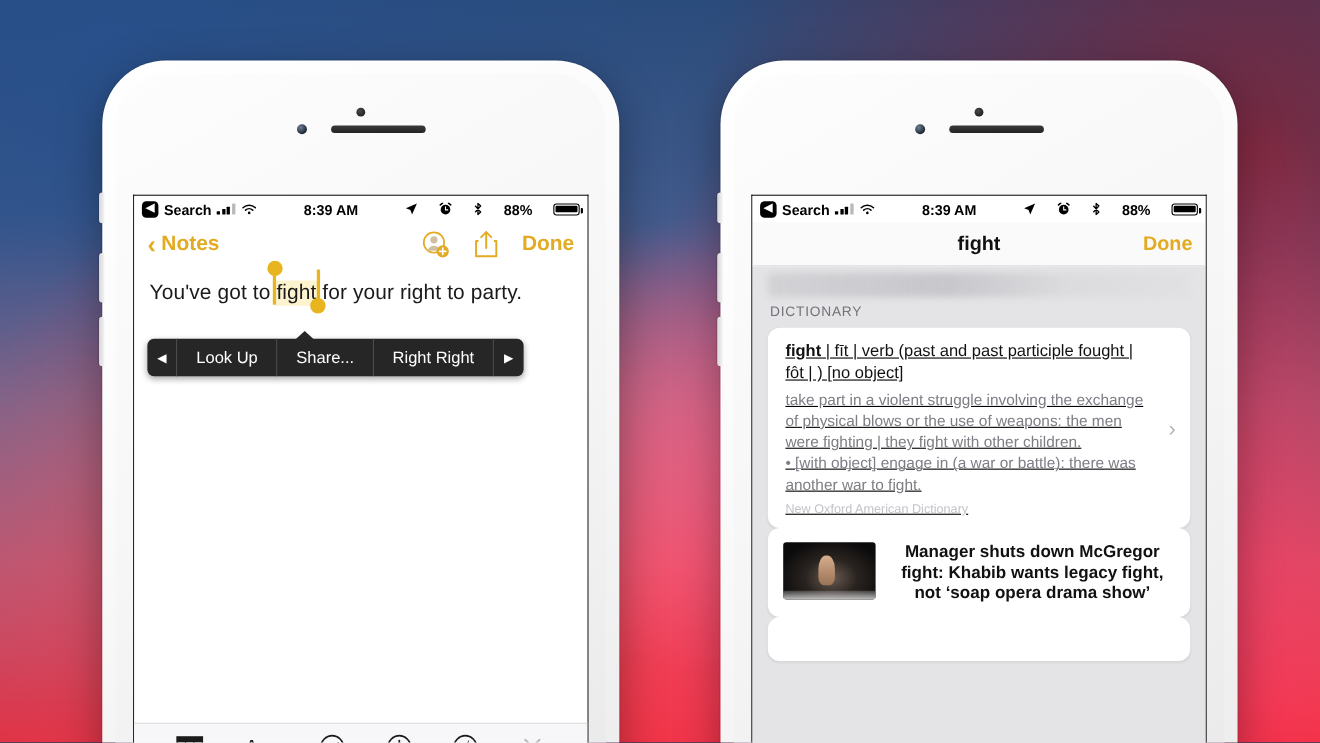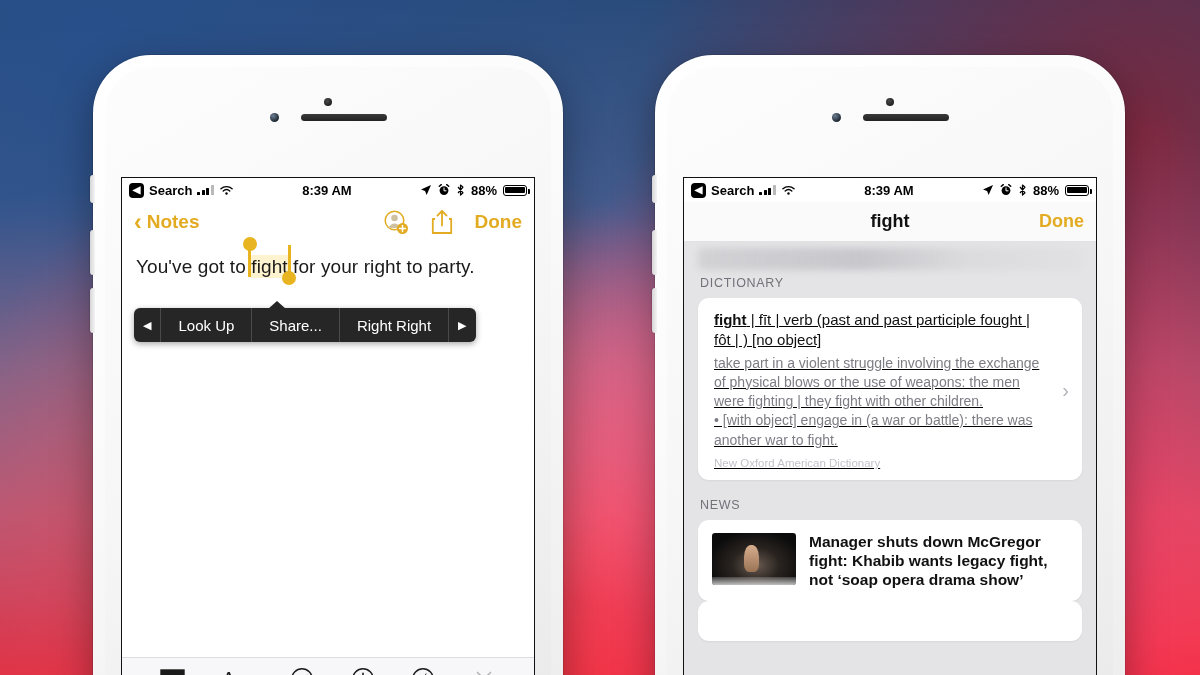"88%" .sb-right { gap: 6px -> 19px }
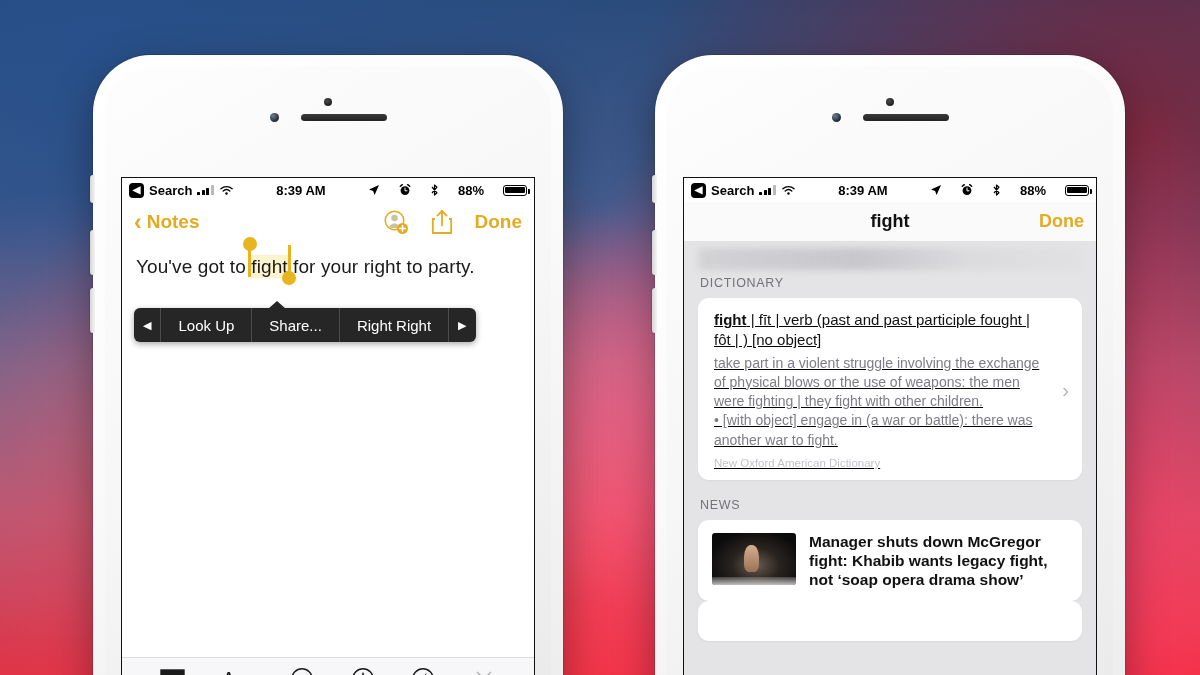"NEWS" div.sec-label { html: <div>NEWS</div> -> none }
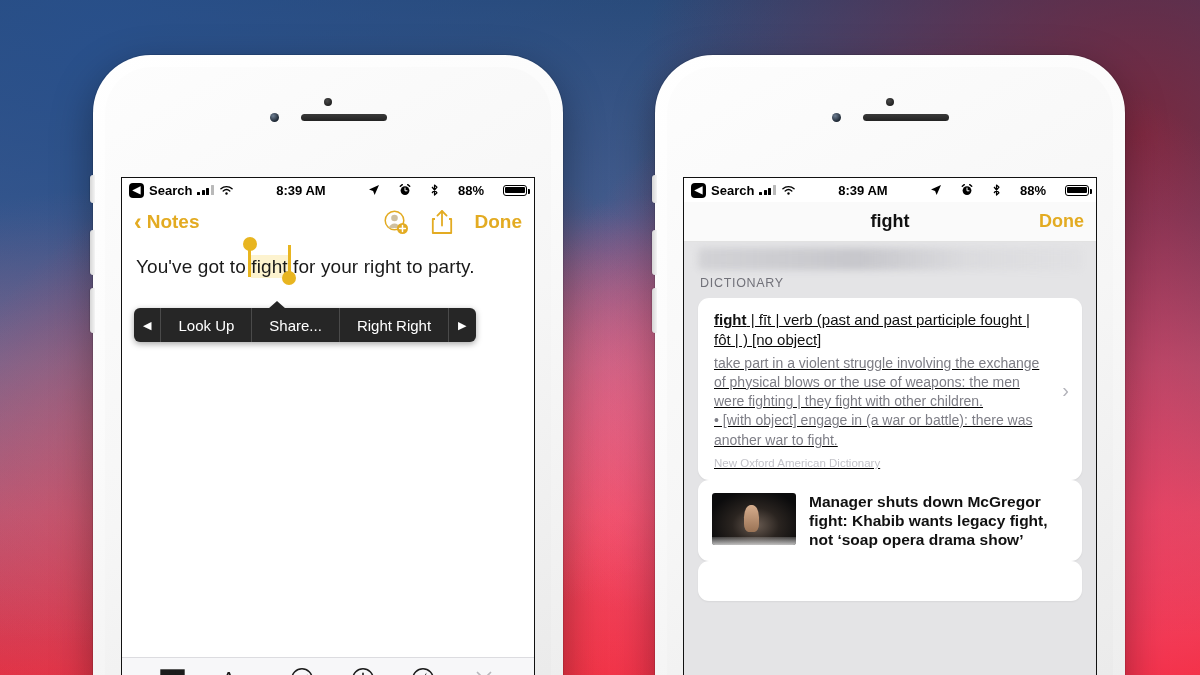"Manager shuts down McGregor fight:" .news-card { text-align: none -> center }
